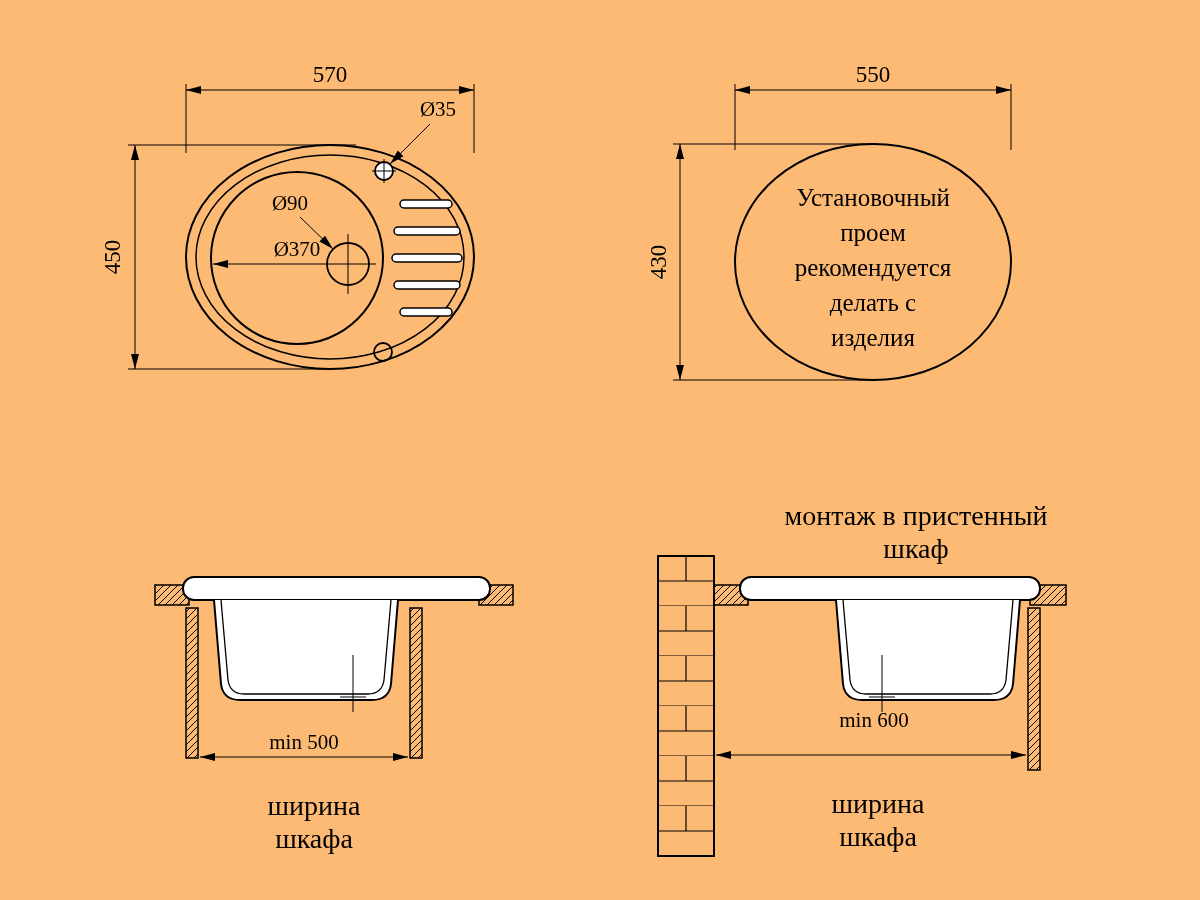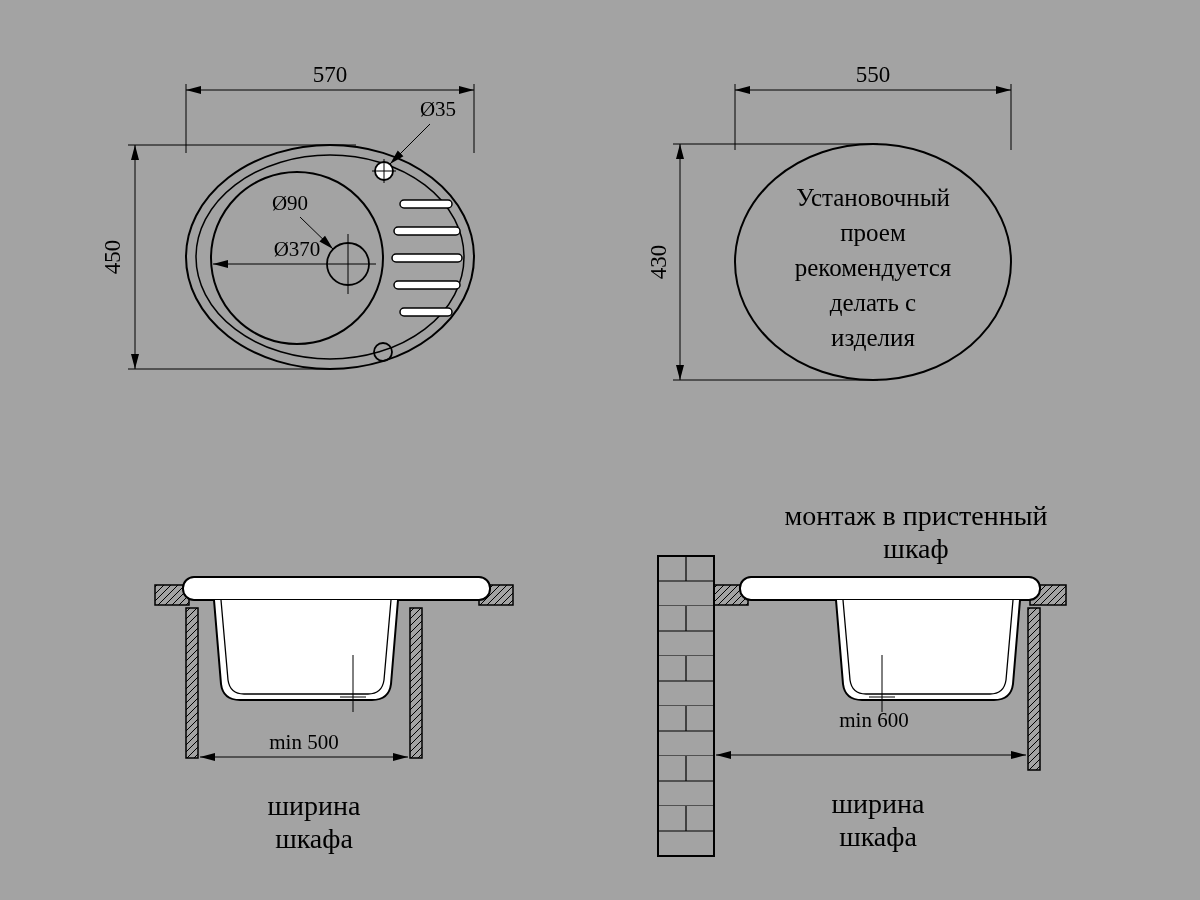"570" .stage { background: #a3a3a3 -> #fdba74 }
